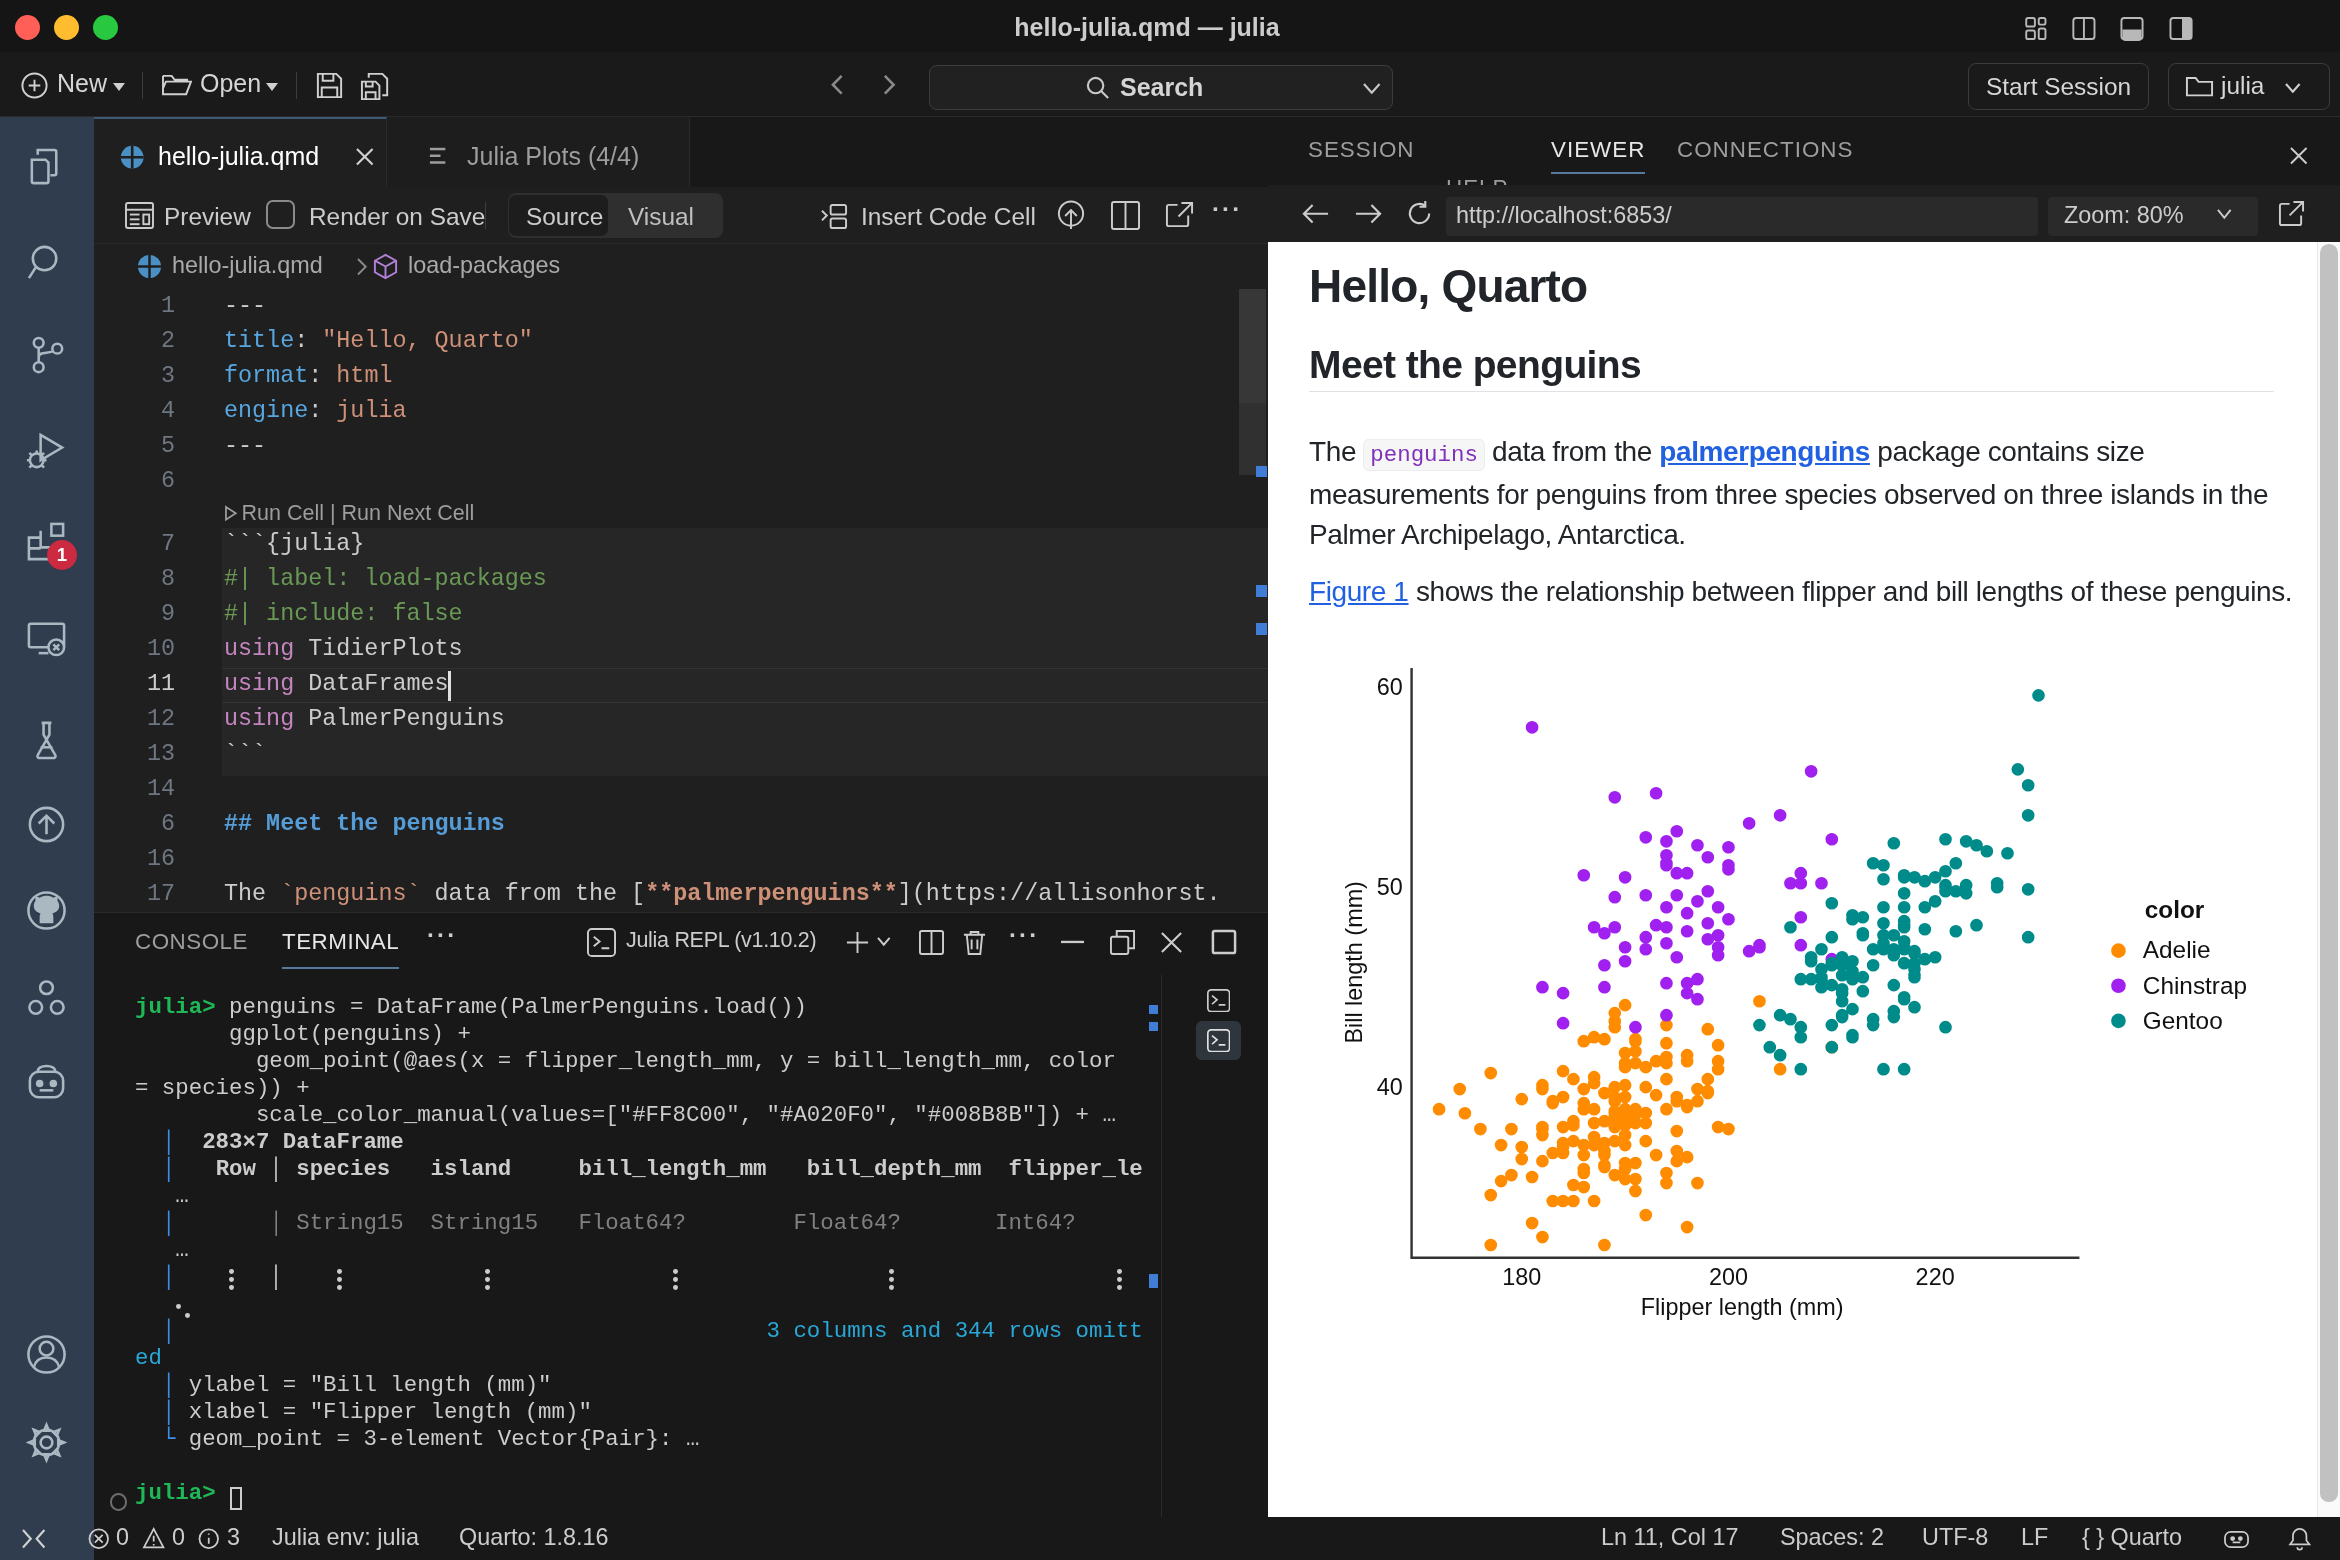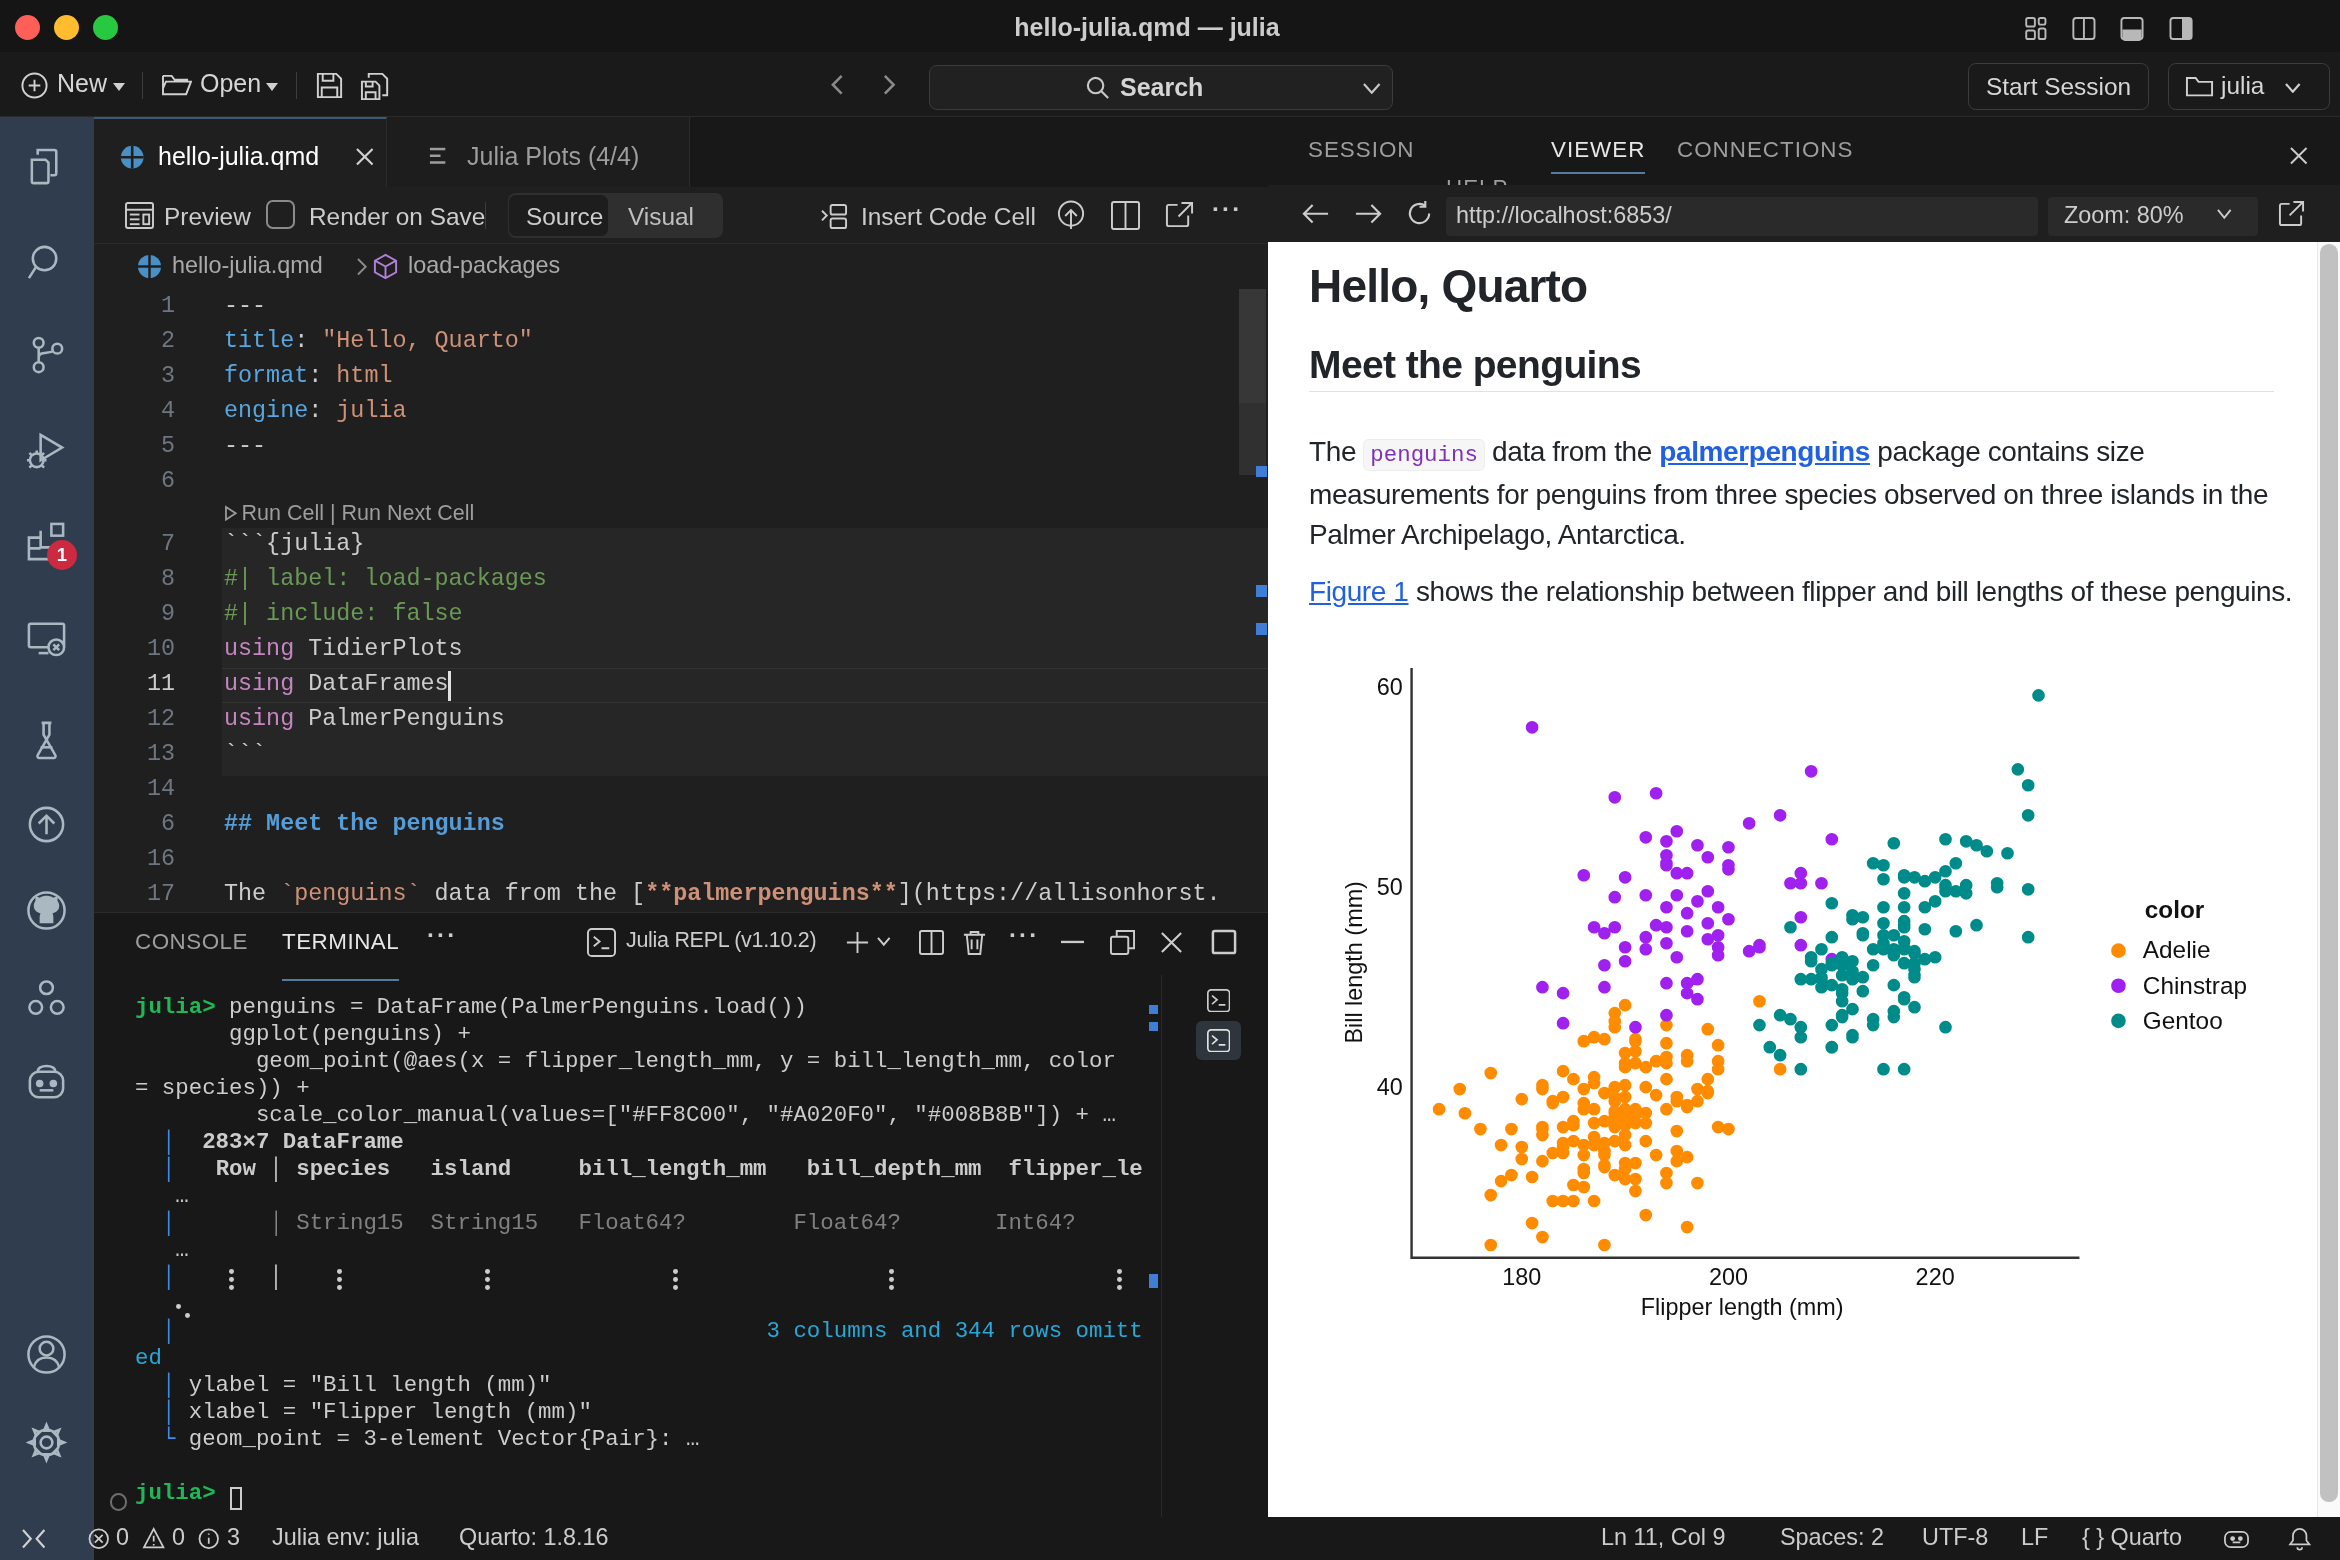"TERMINAL" div.abs { padding-bottom: 24px -> 12px }
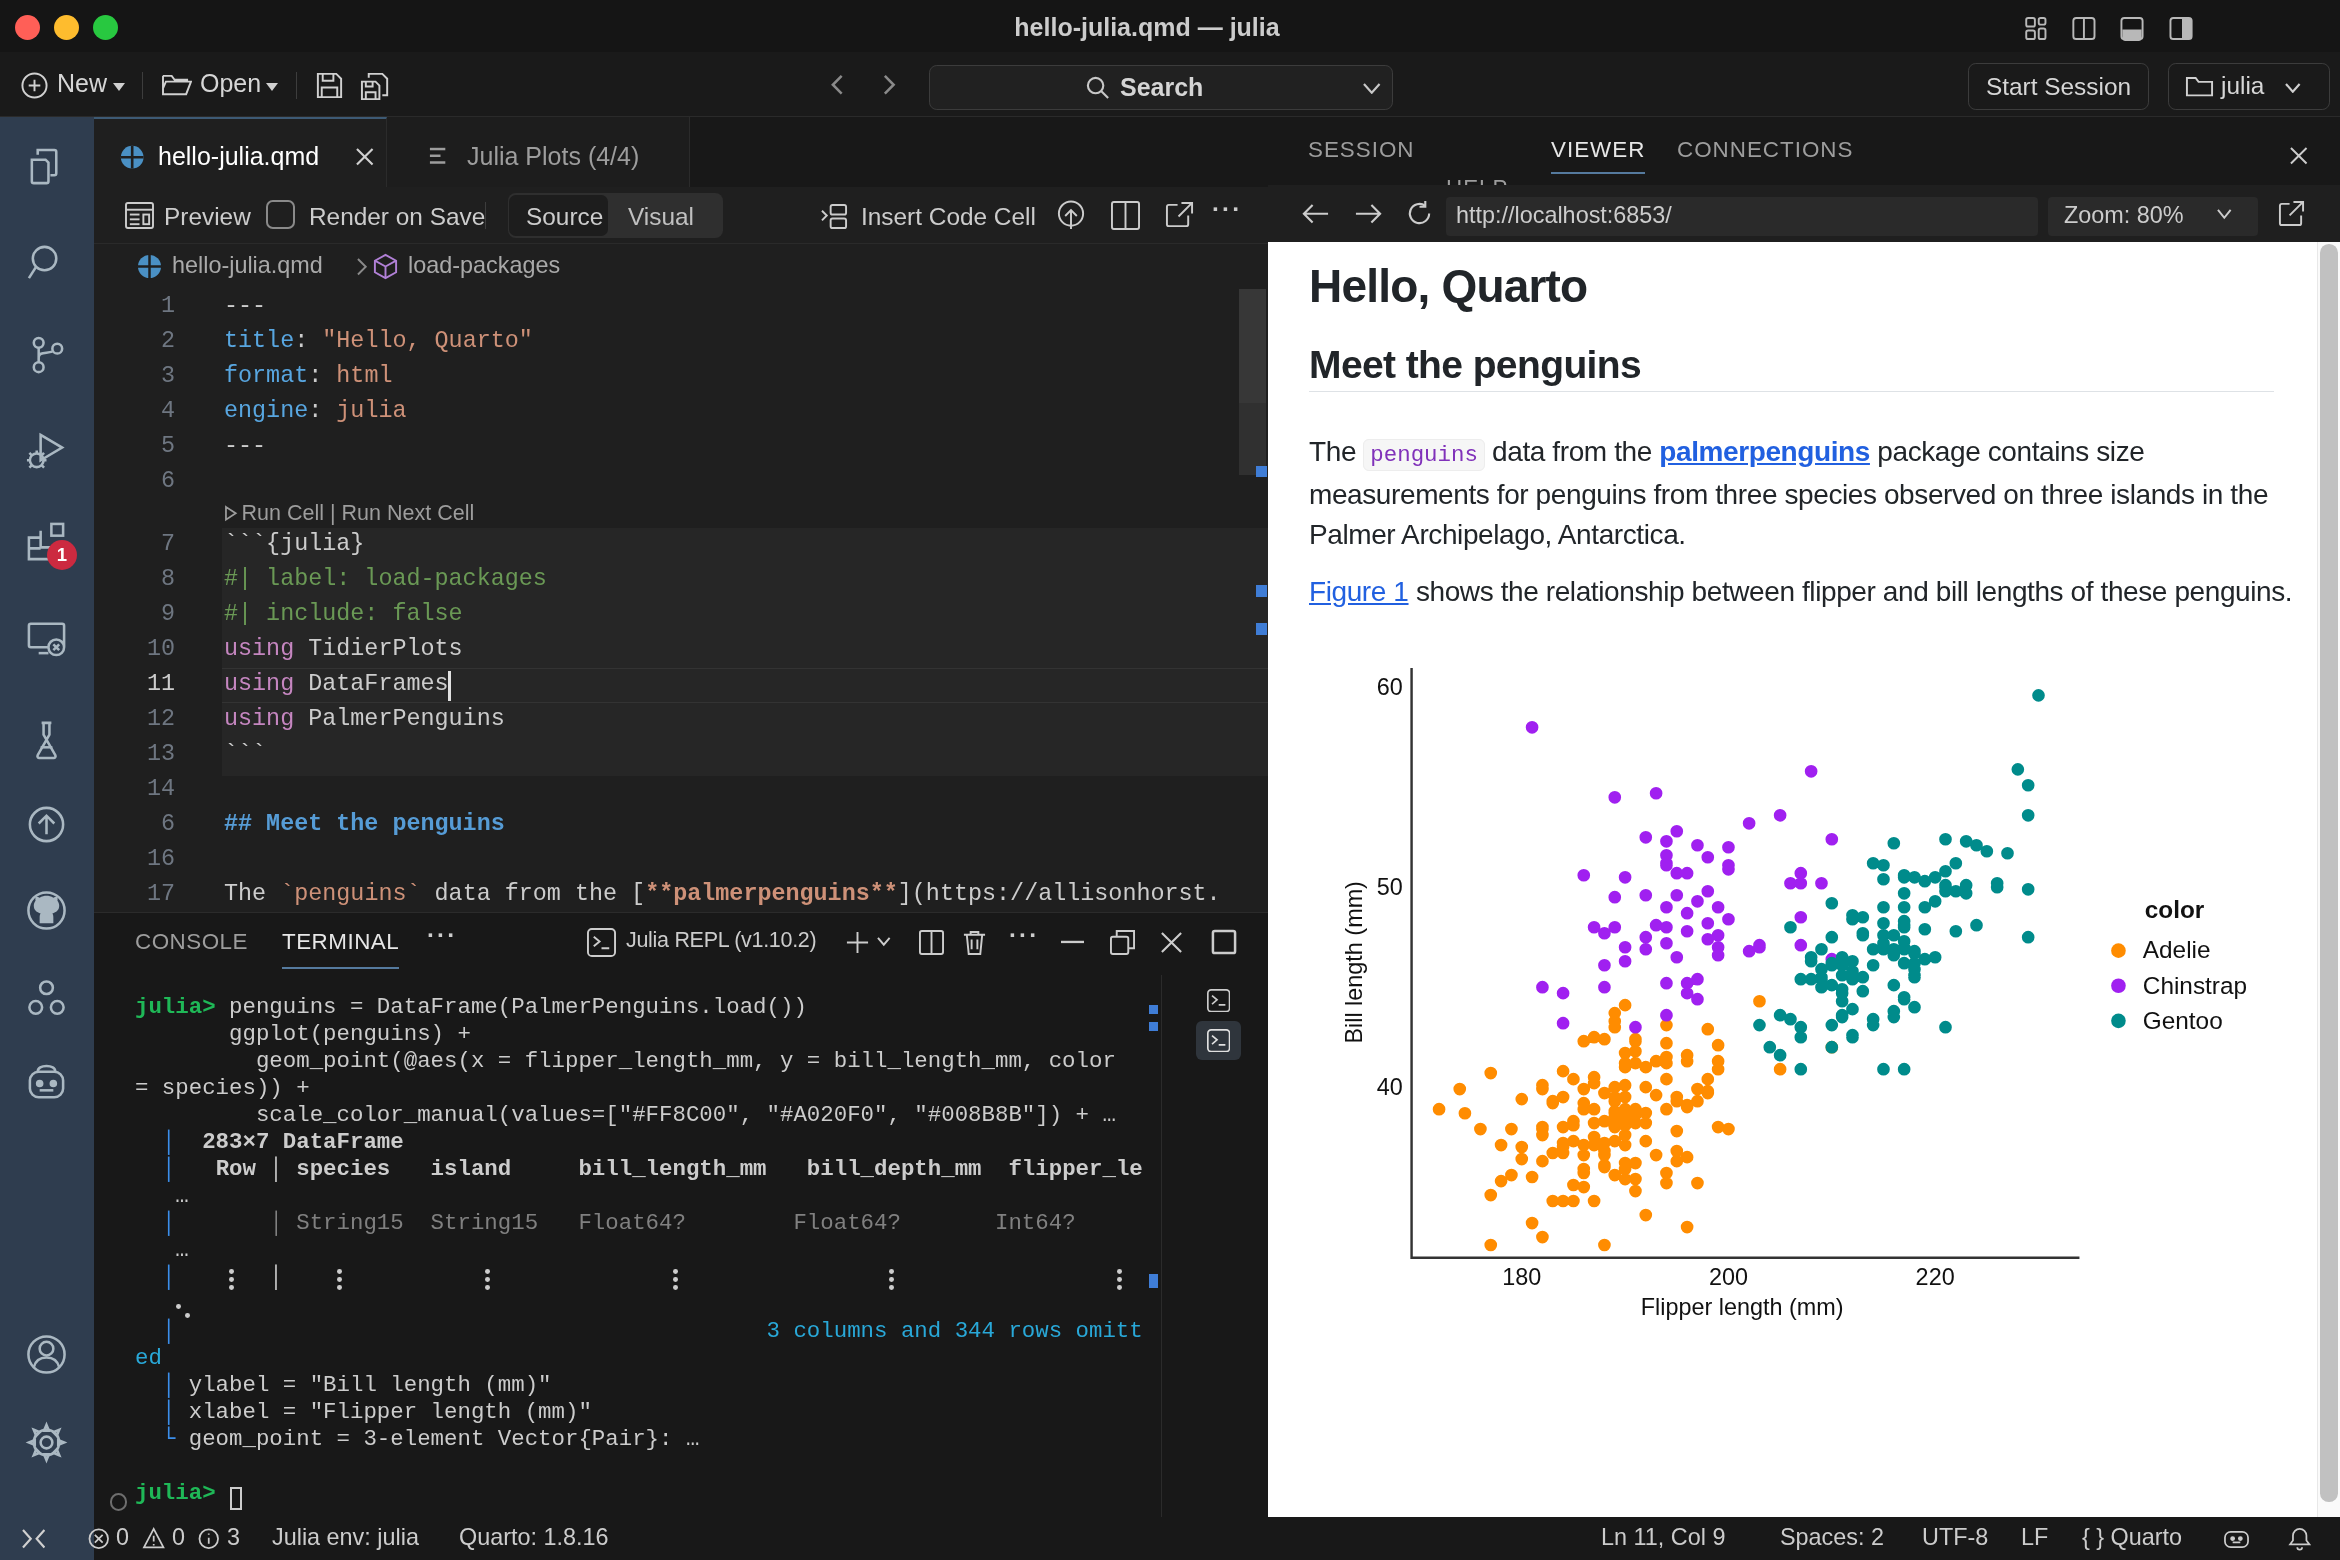"Ln 11, Col 9" div.abs { text: 9 -> 17 }
